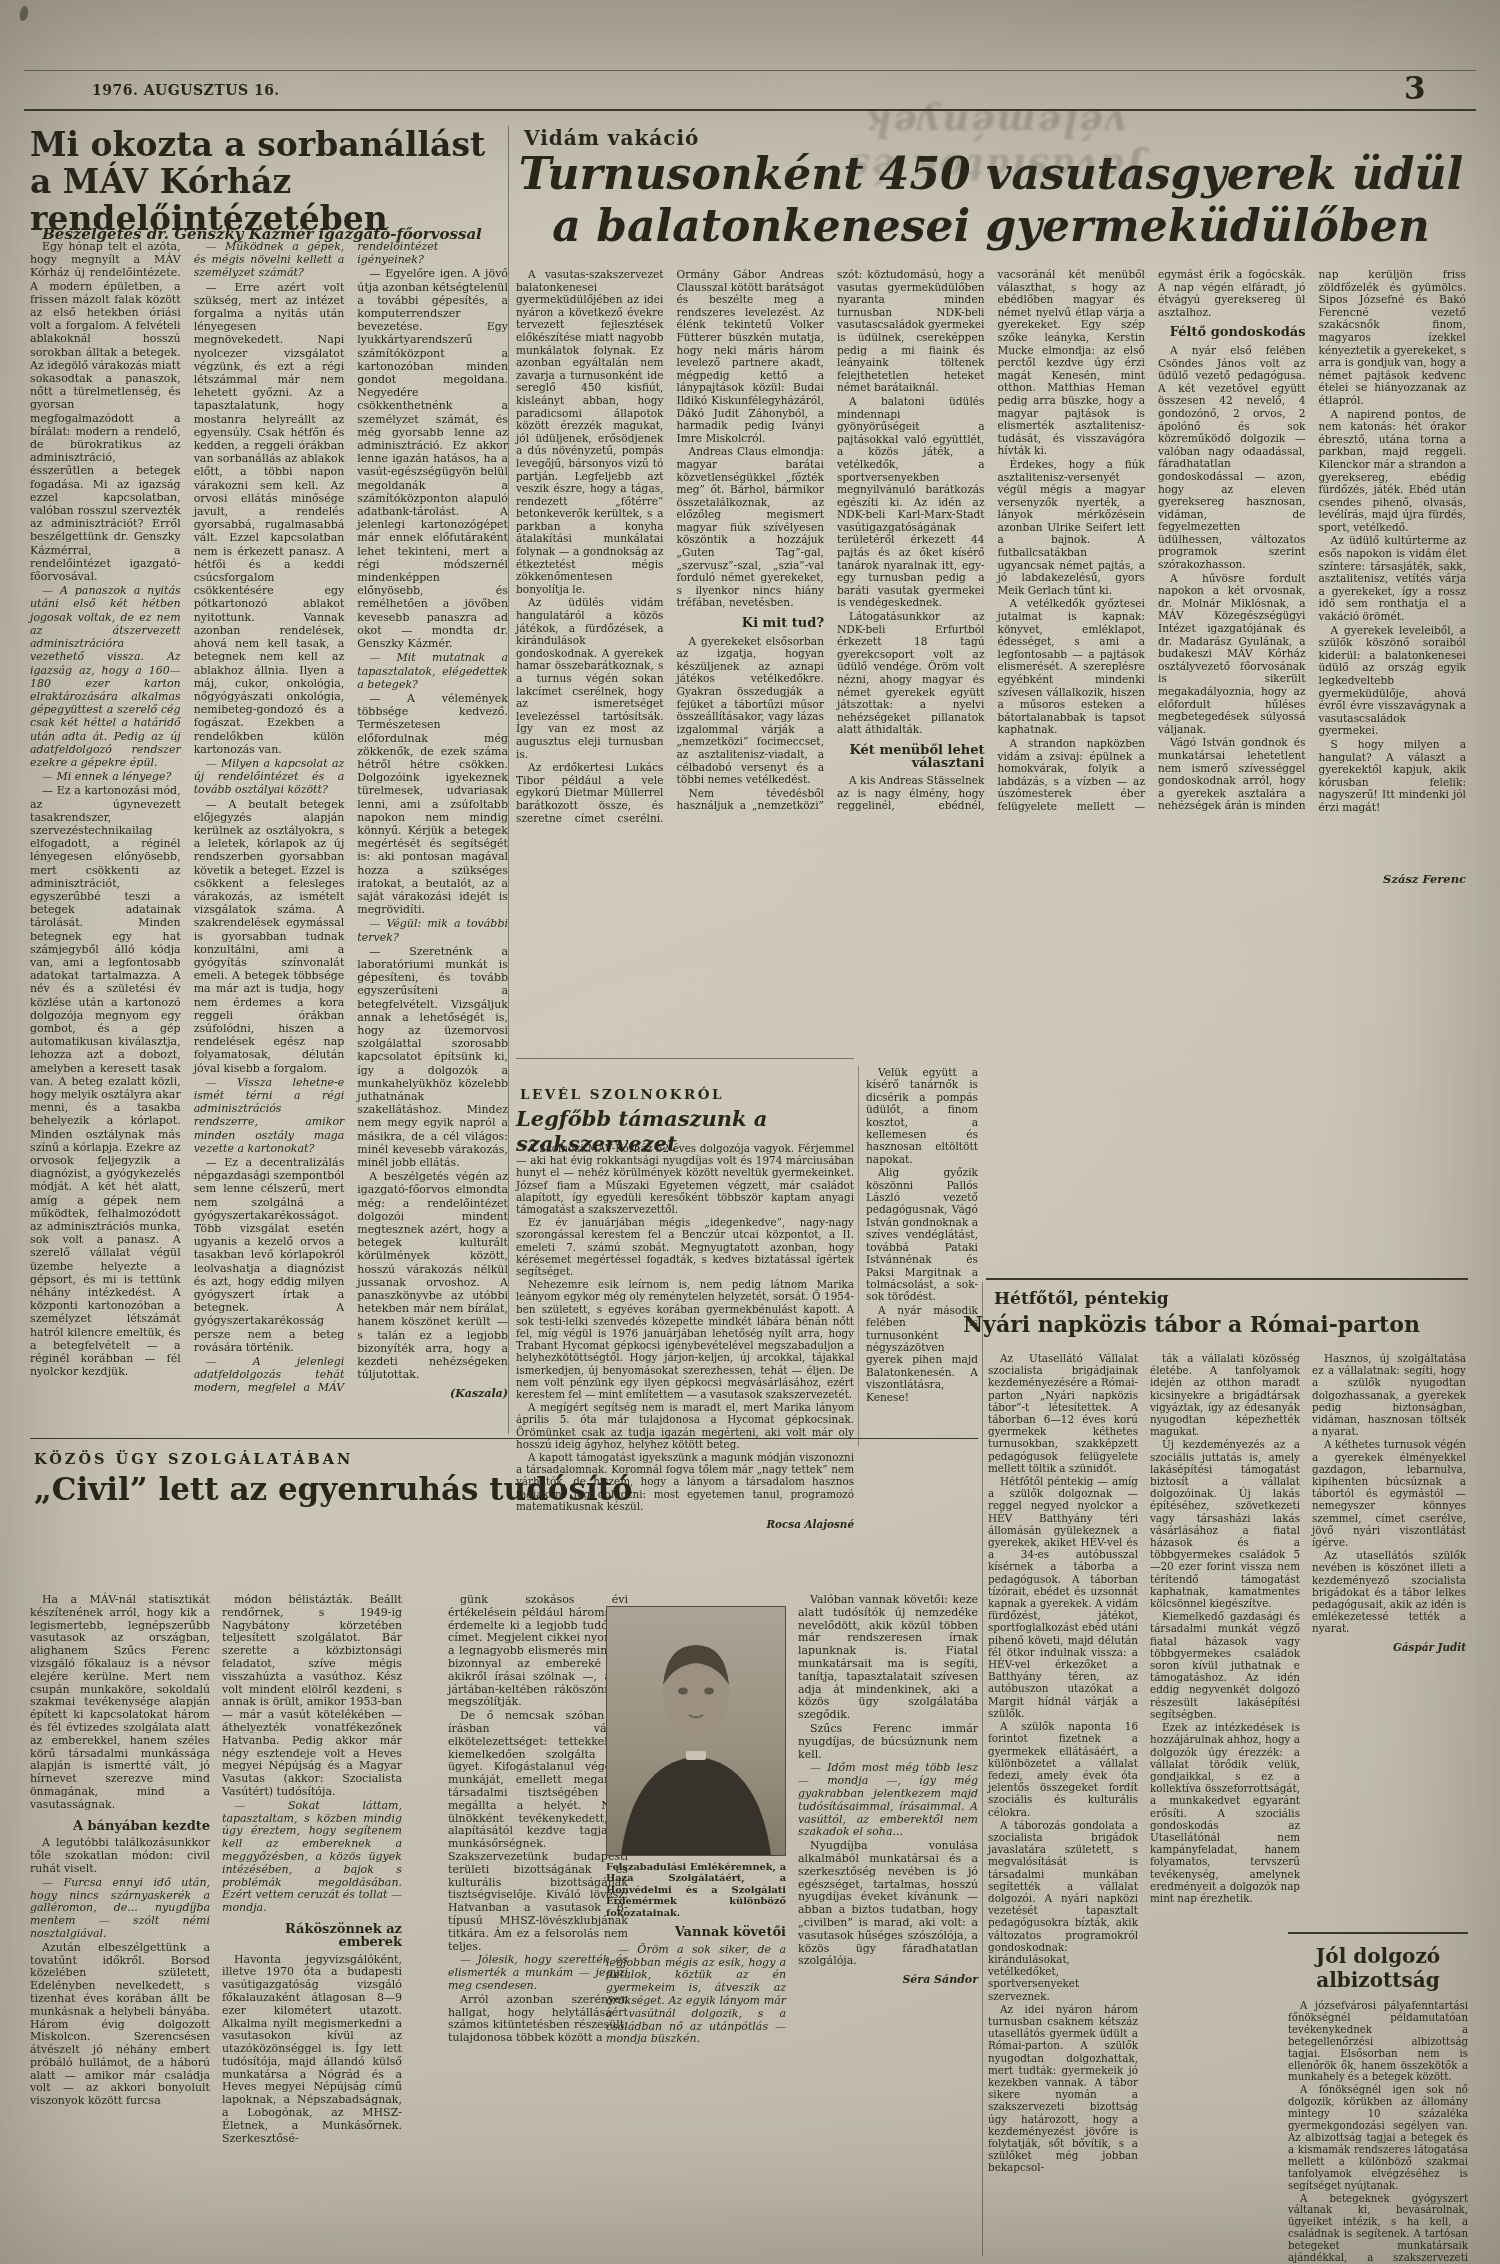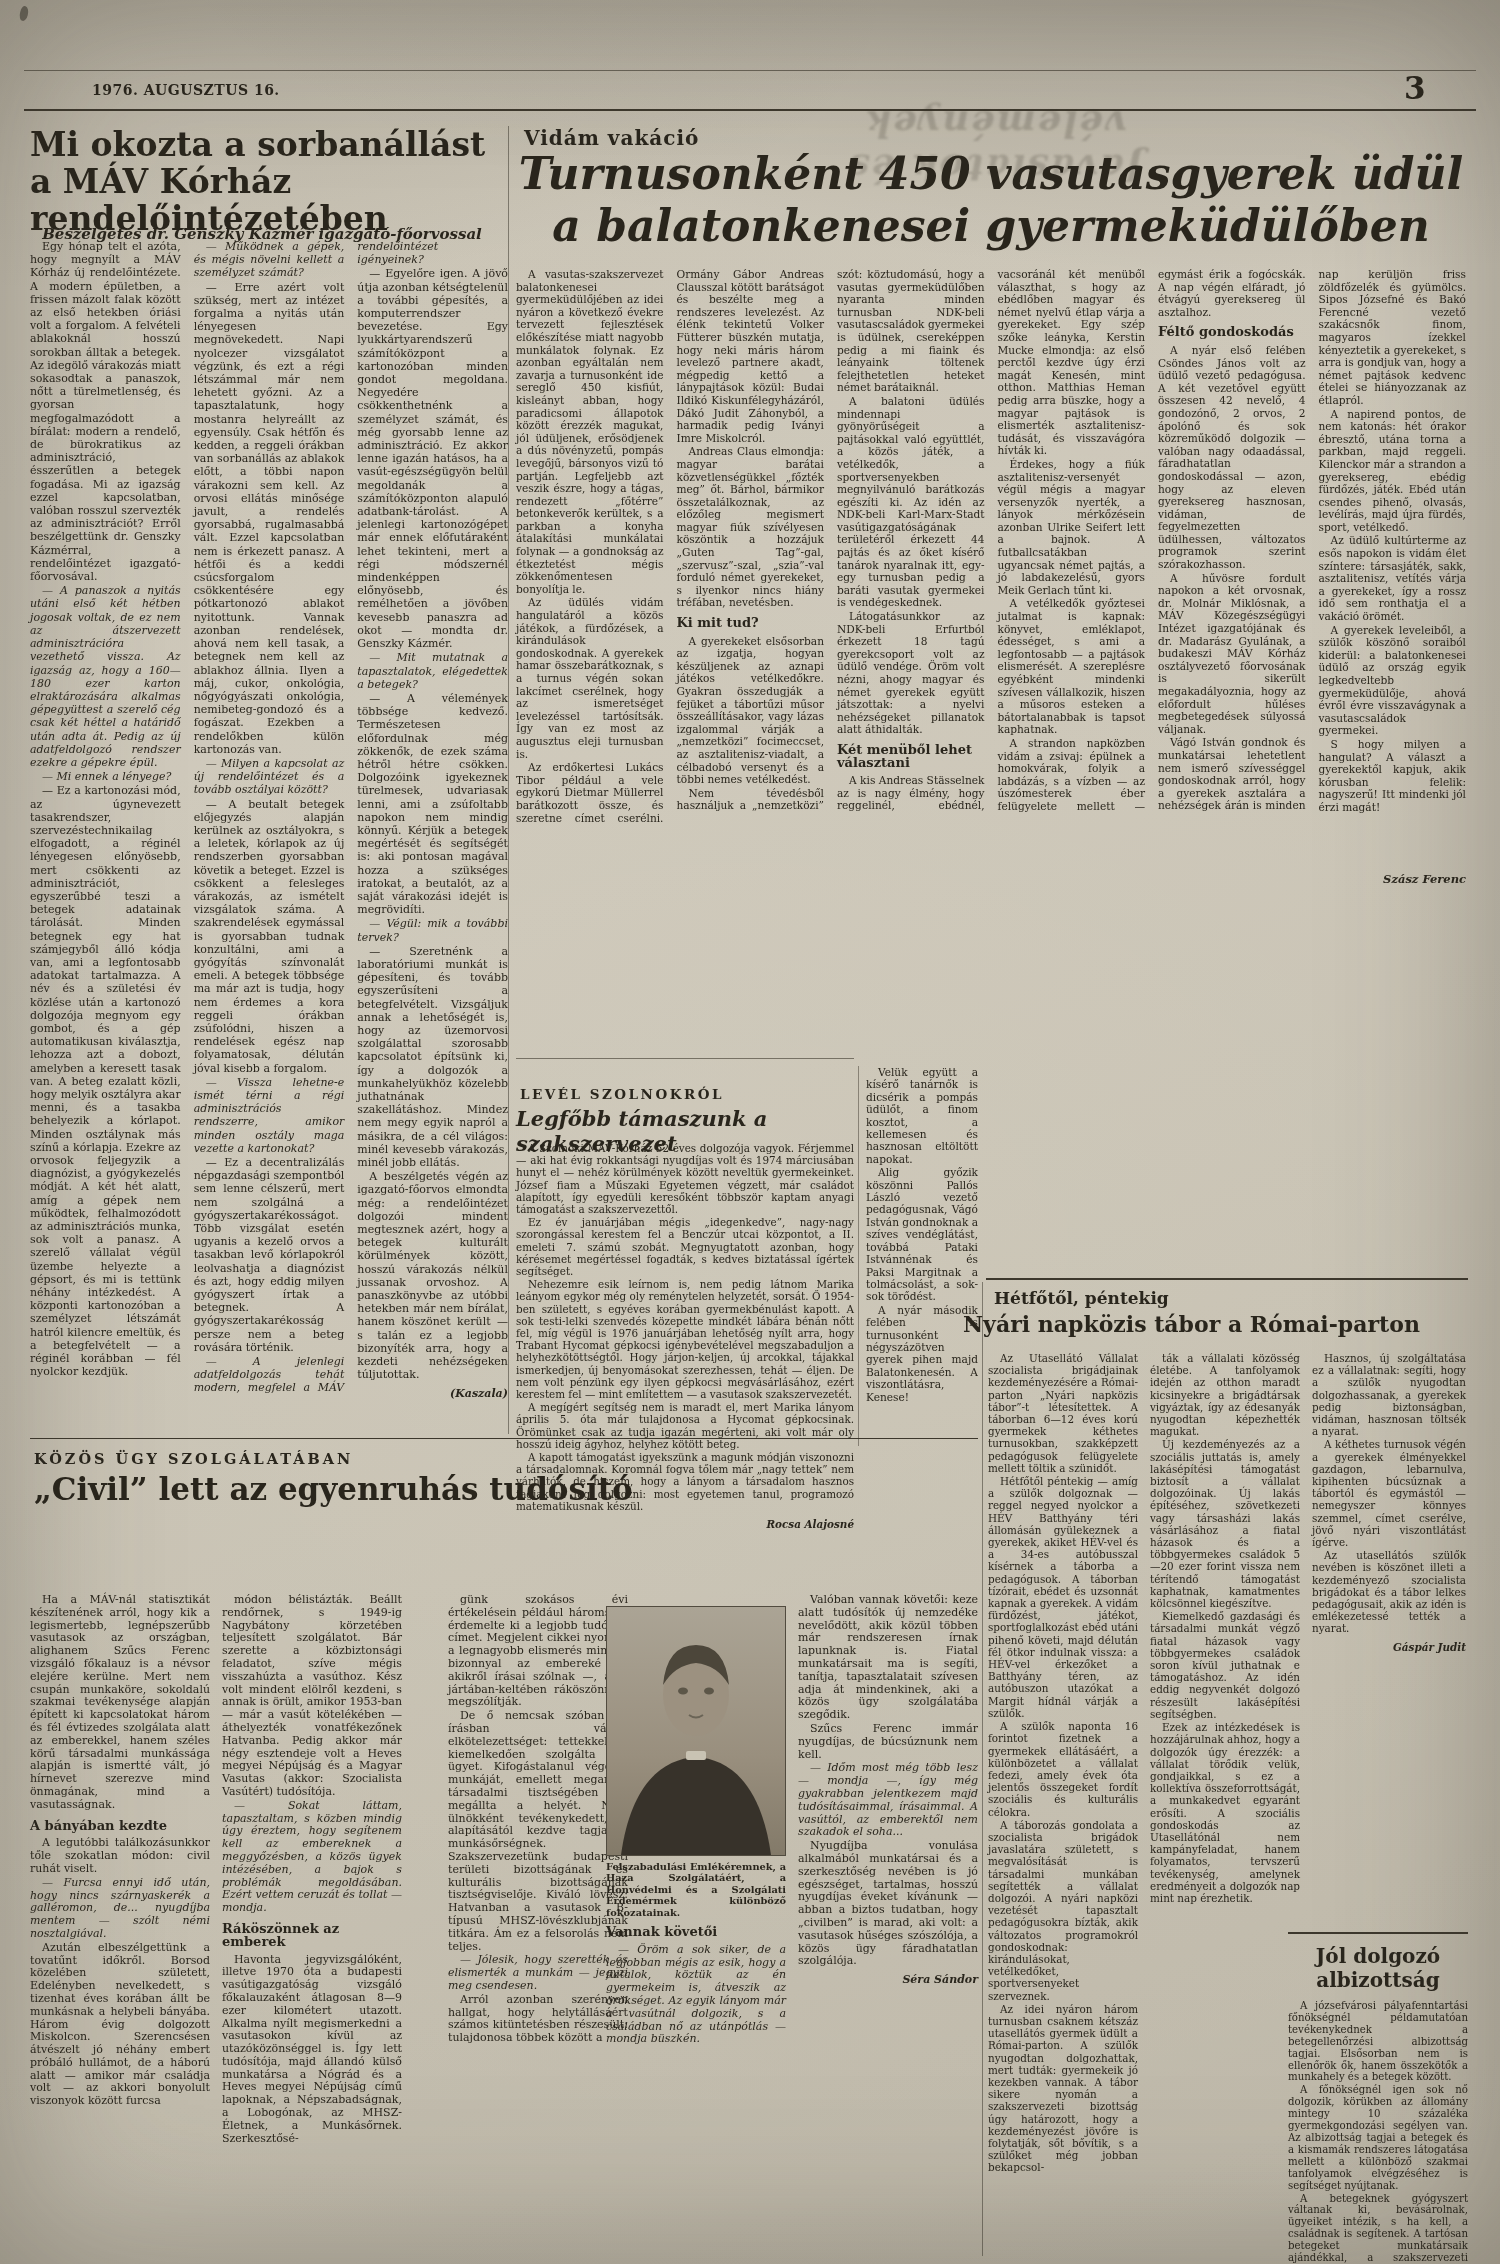"Féltő gondoskodás" .subhead { text-align: left -> right }
